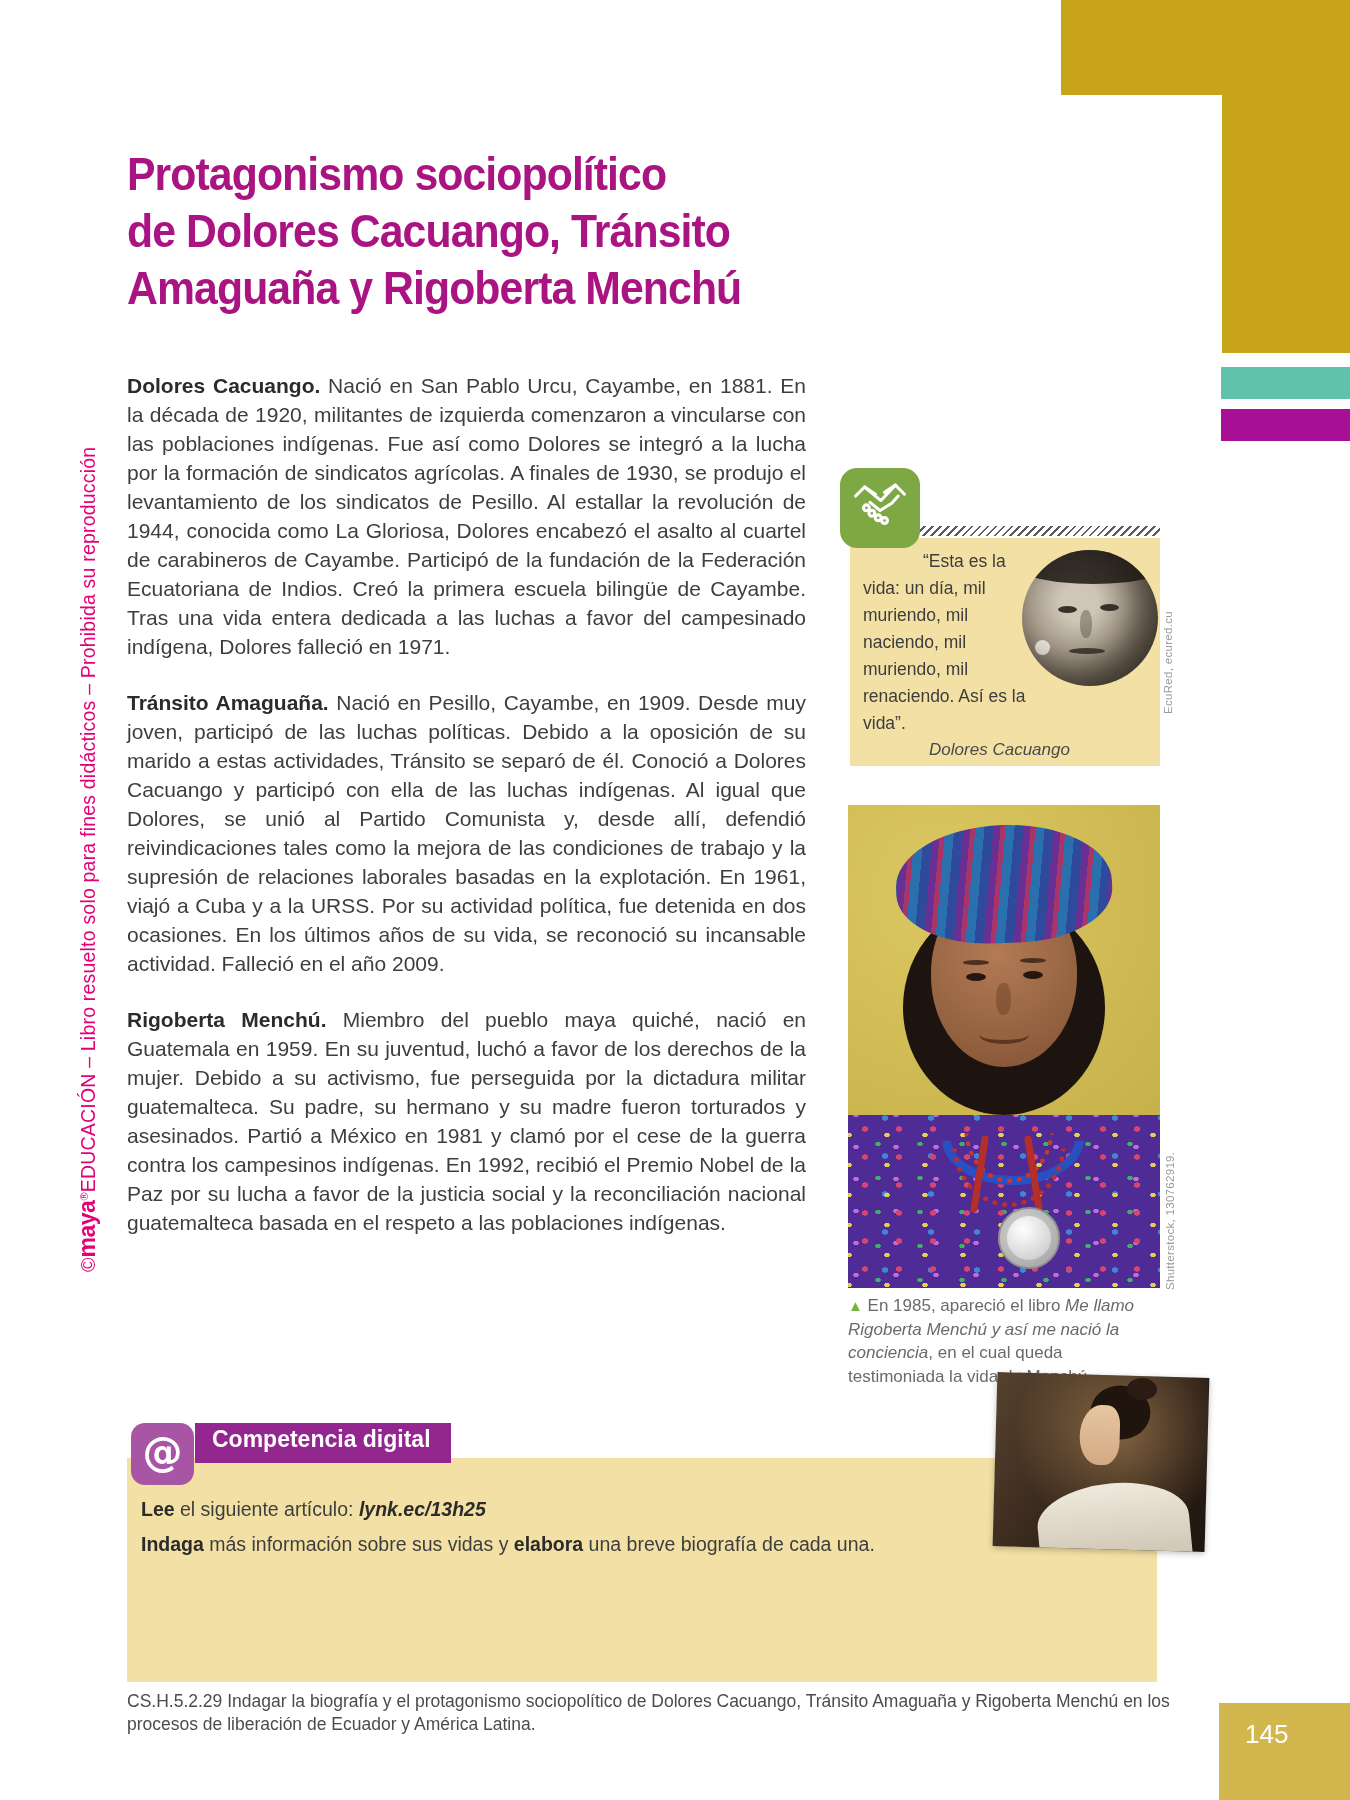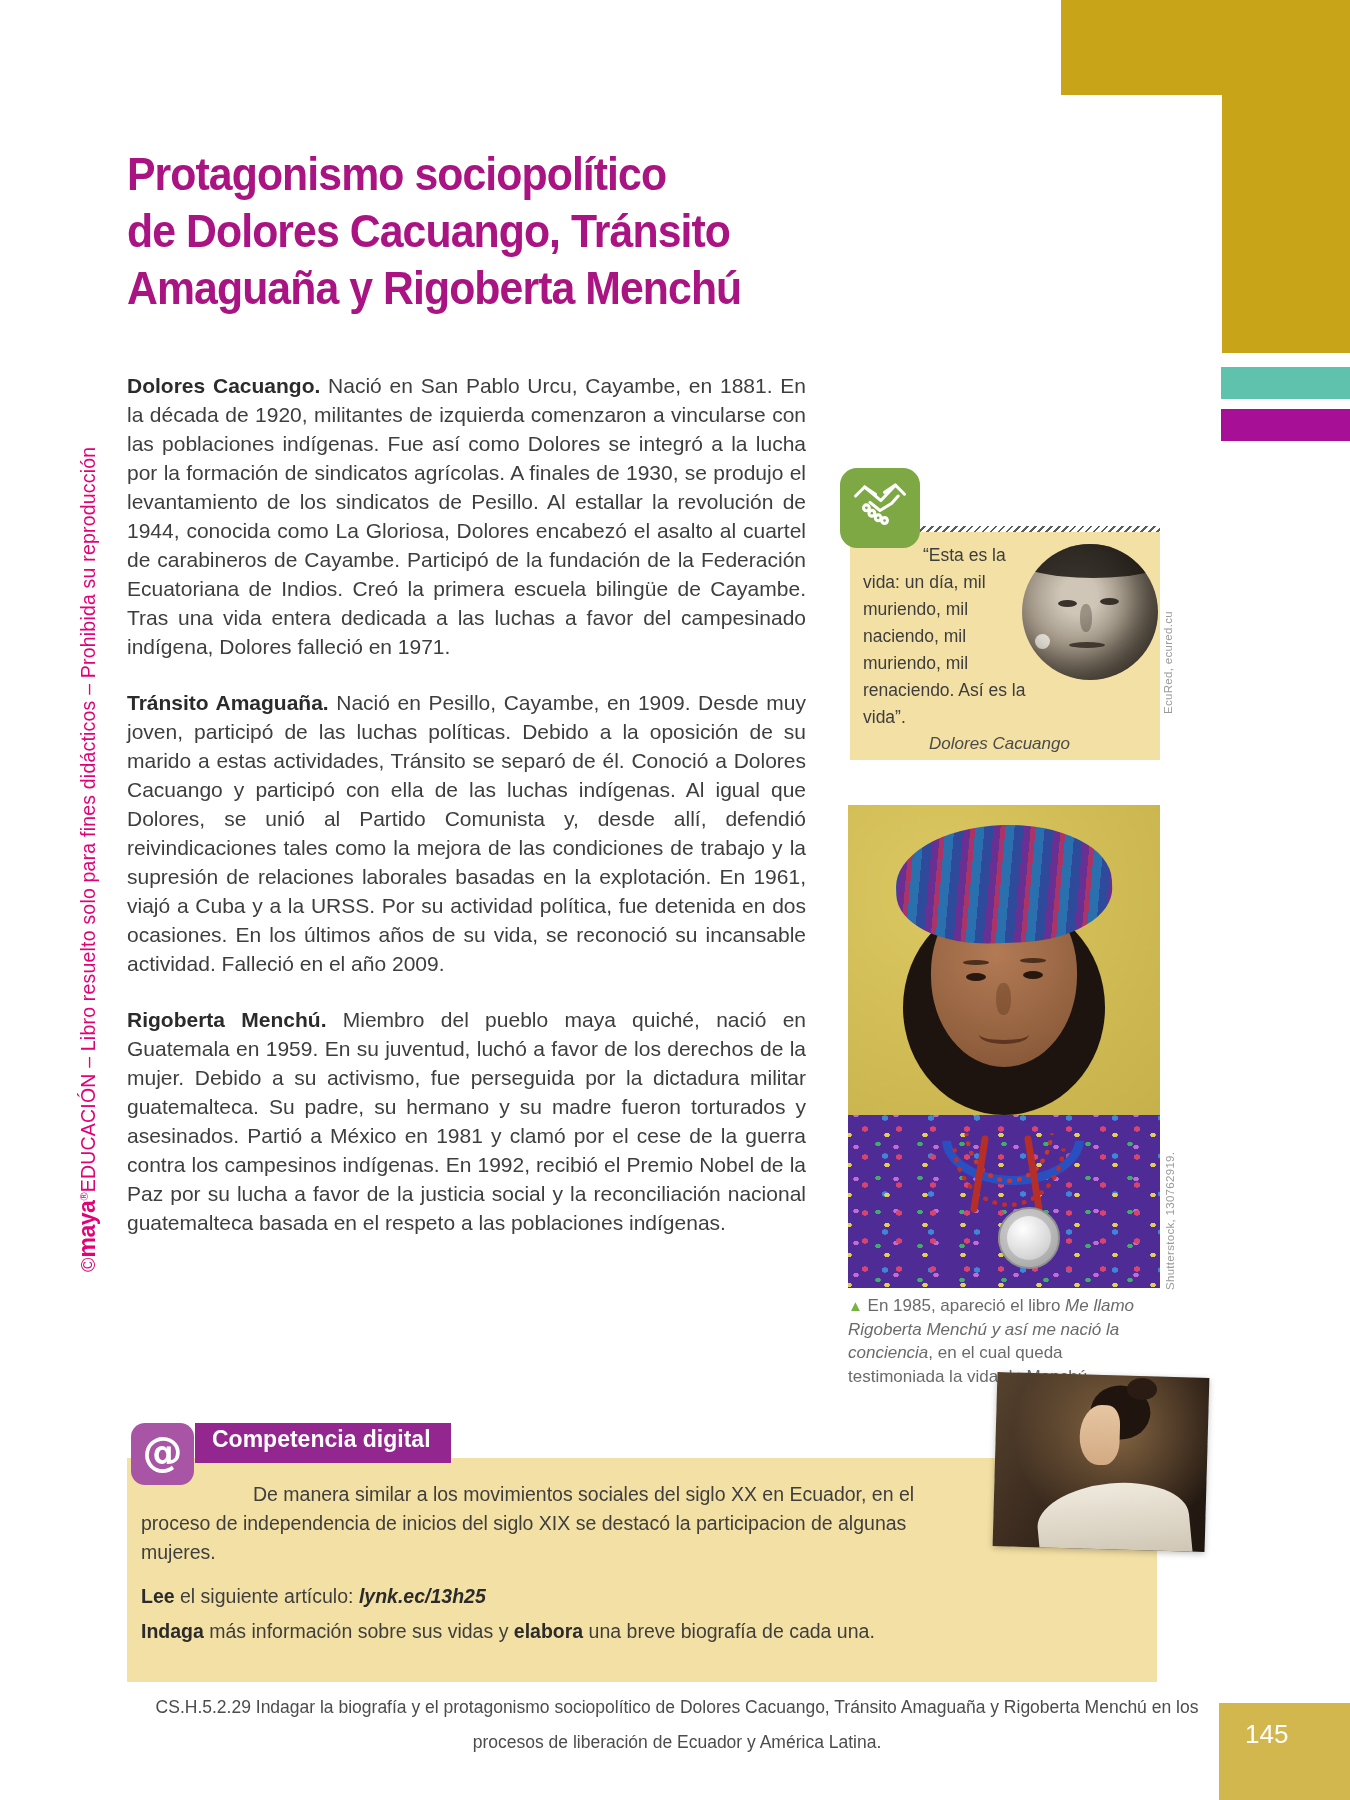"“Esta es la vida: un" .socio-panel { top: 64px -> 70px }
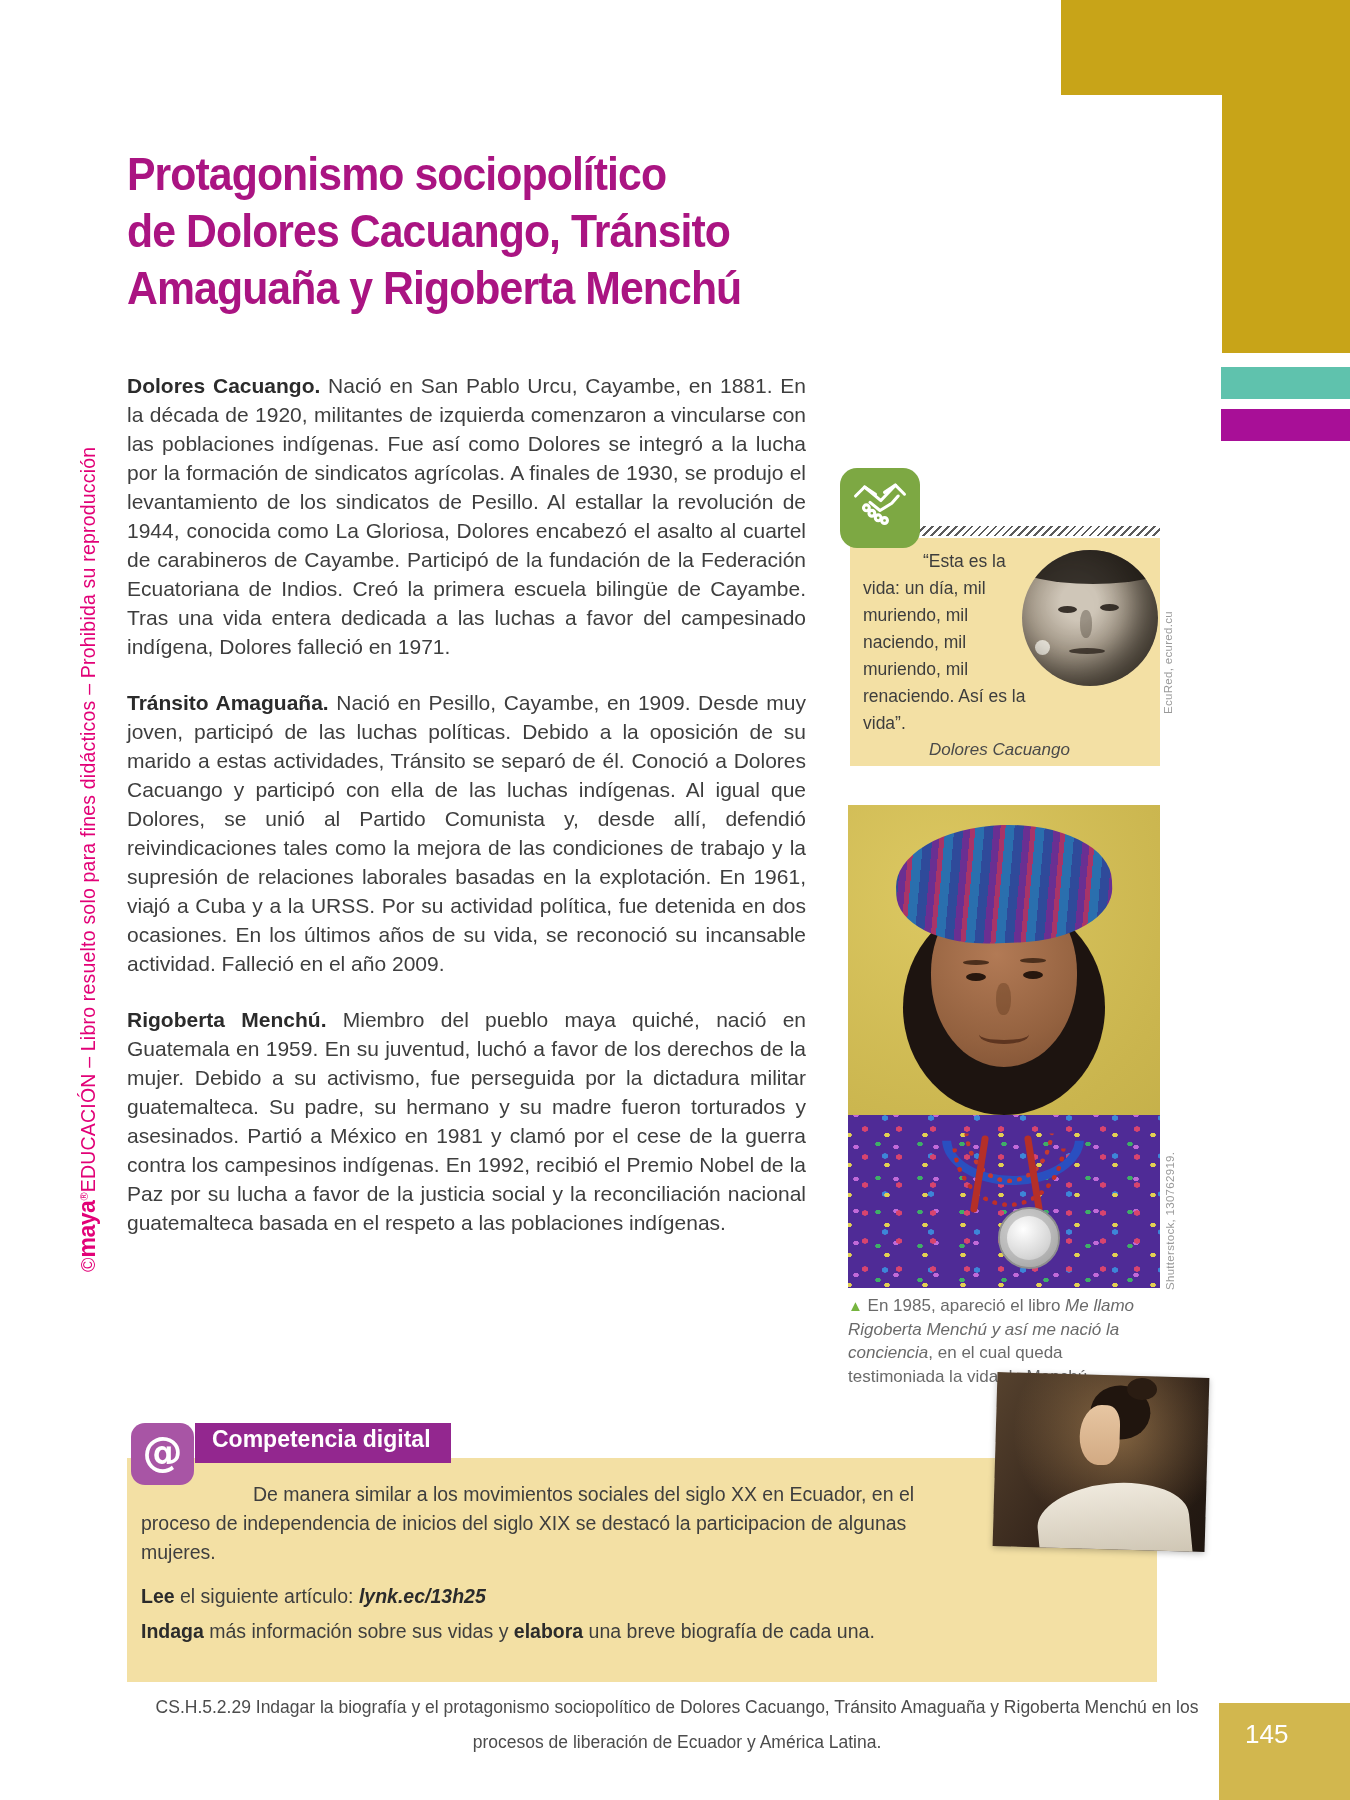"De manera similar a los" p.digital-intro { html: <p>De manera similar a los movimientos sociales del siglo XX en Ecuador, en el proceso de independencia de inicios del siglo XIX se destacó la participacion de algunas mujeres.</p> -> none }
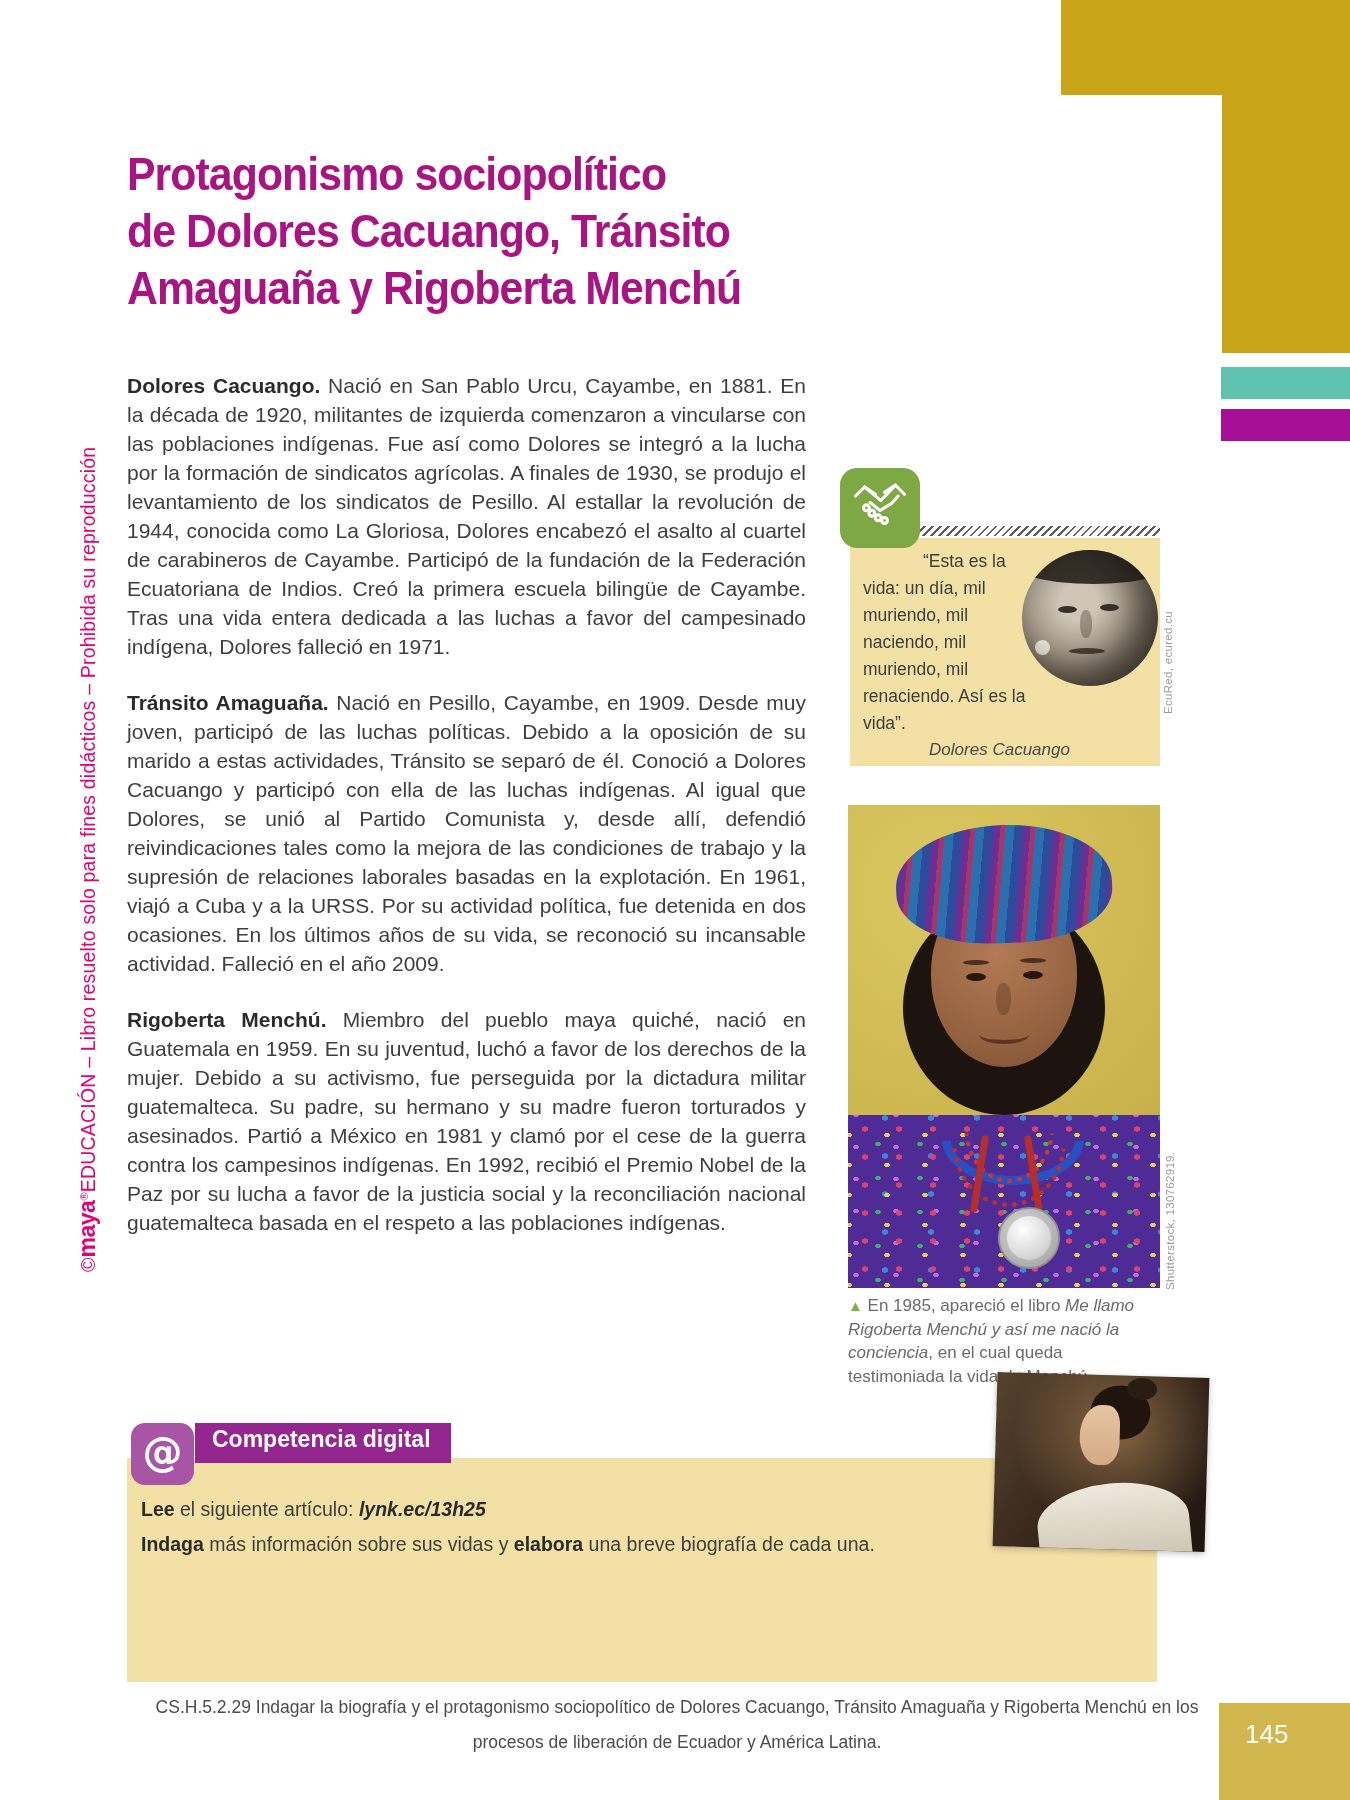"CS.H.5.2.29 Indagar la biografía y" .footer-standard { line-height: 35px -> 23px; text-align: center -> none }
